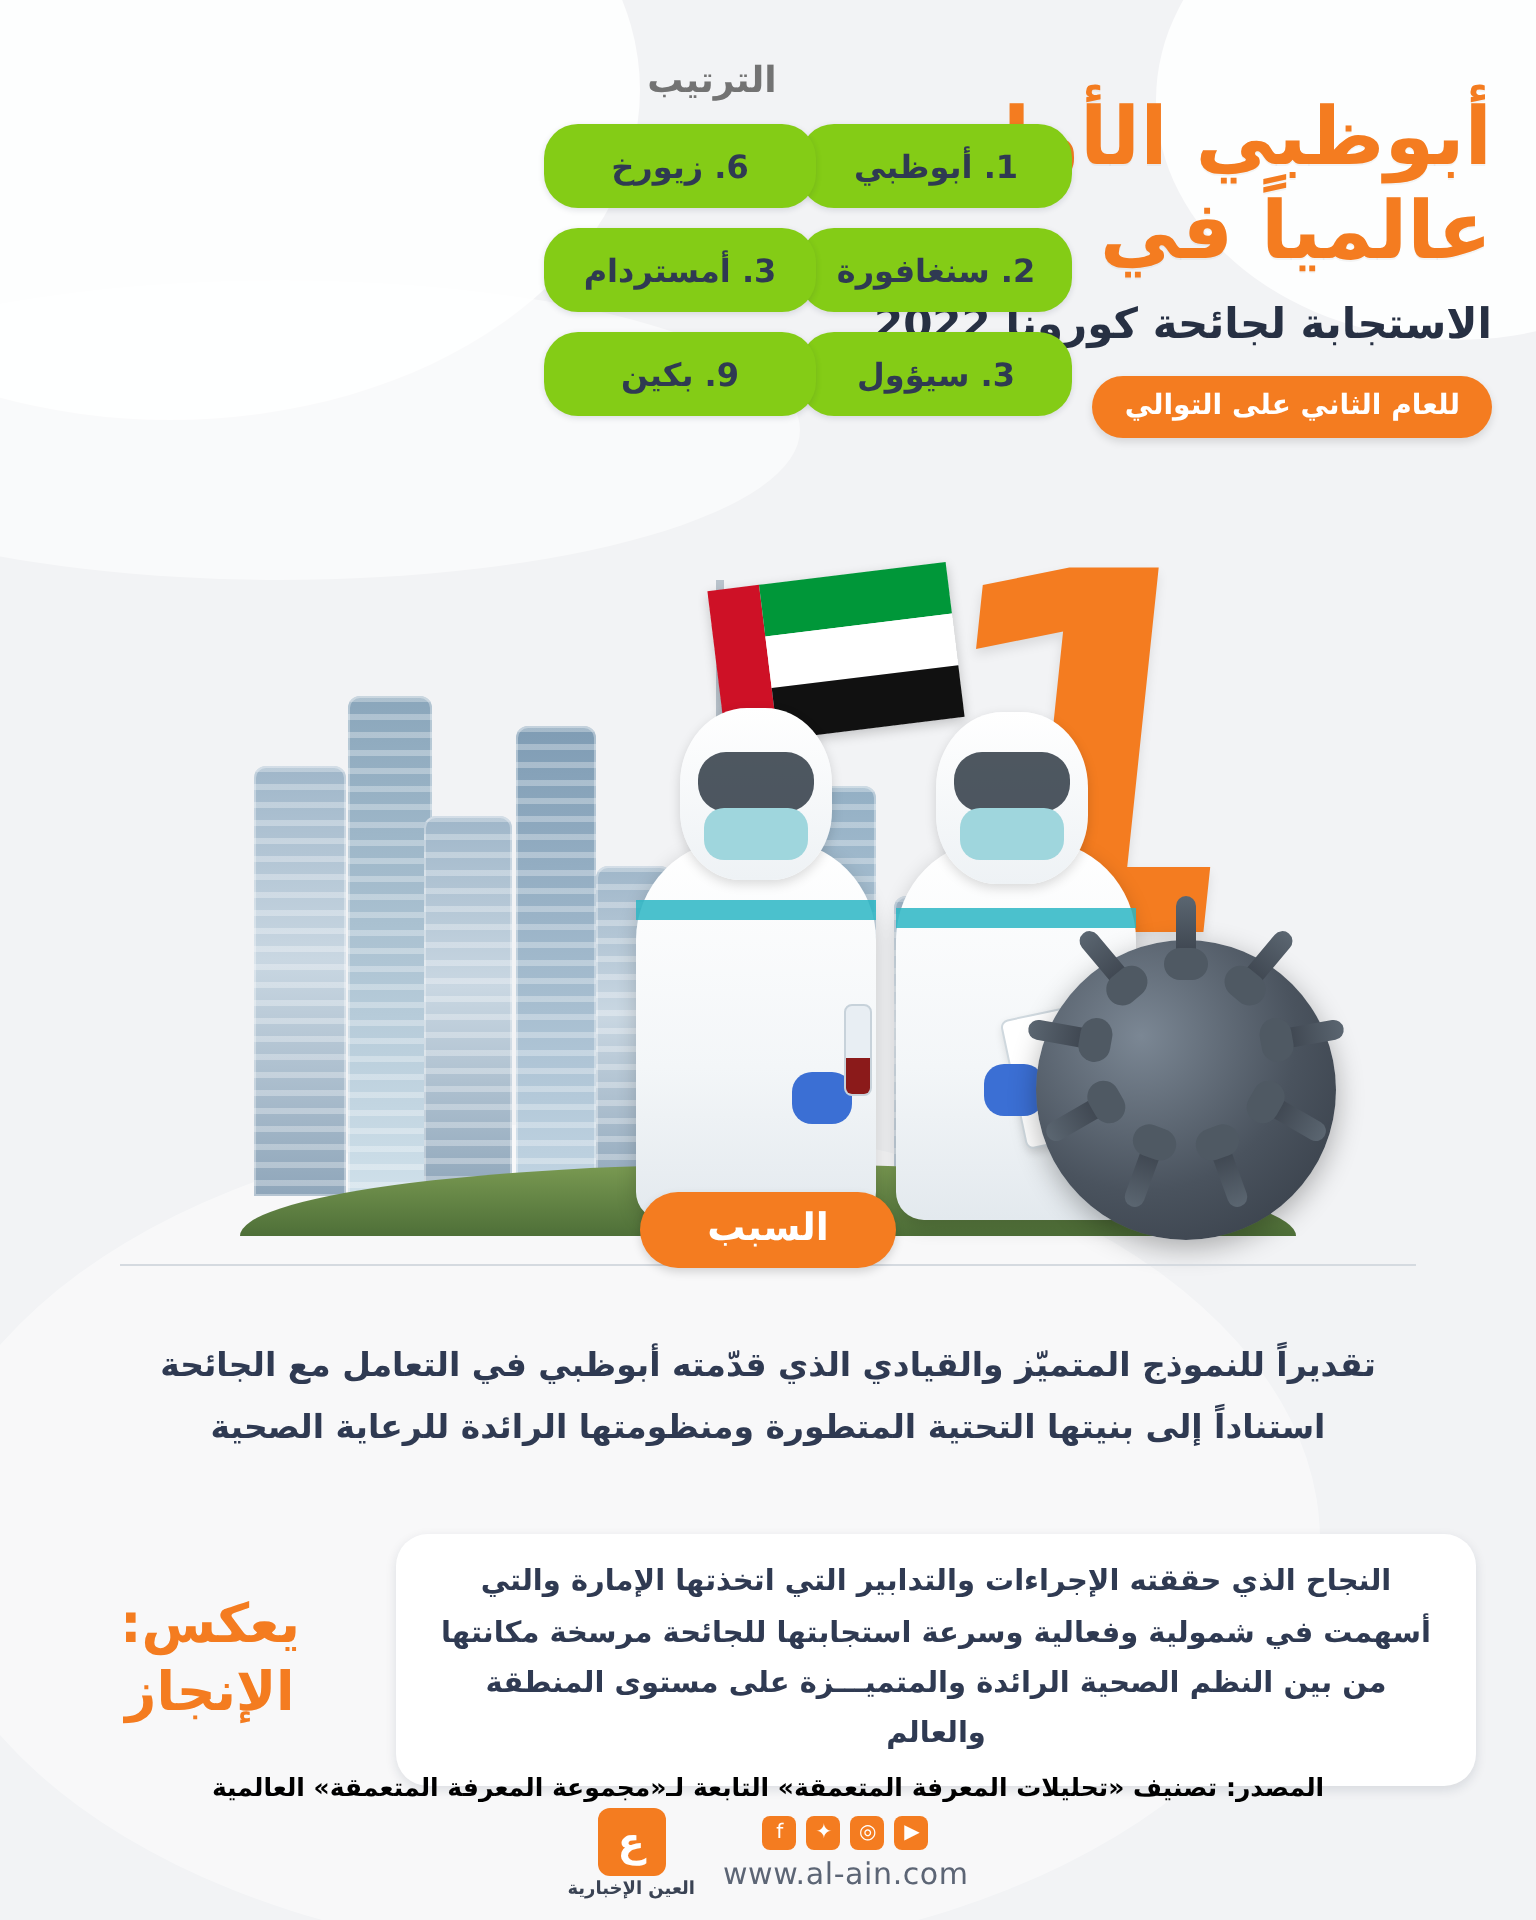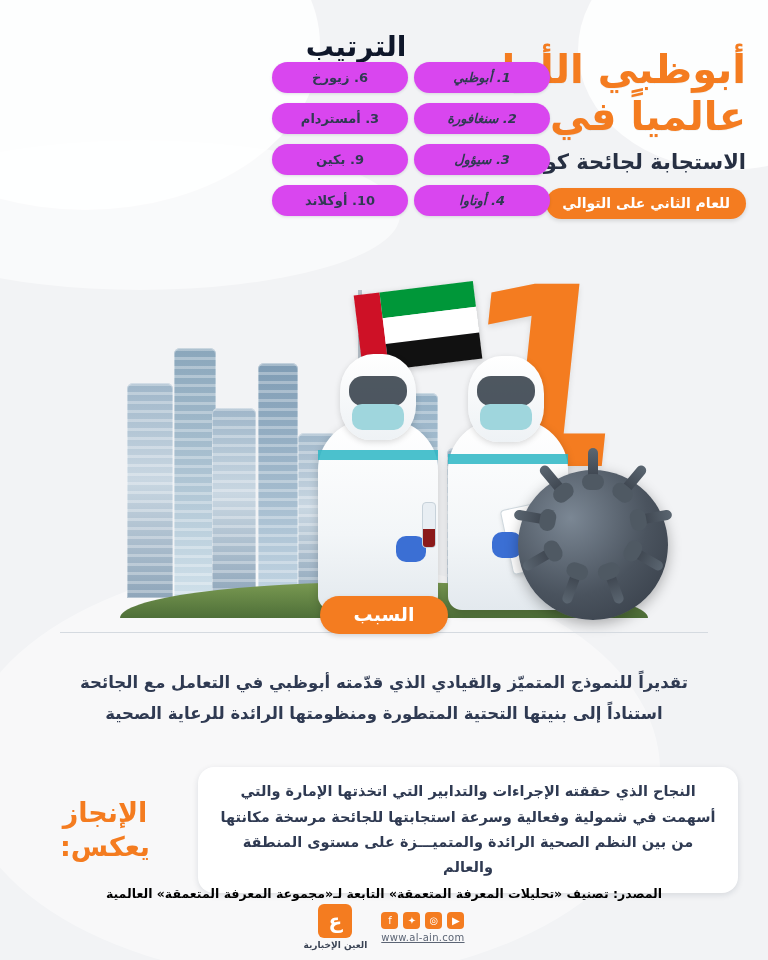"الترتيب" .rank-header { color: #0f172a -> #737373; font-size: 28px -> 18px }
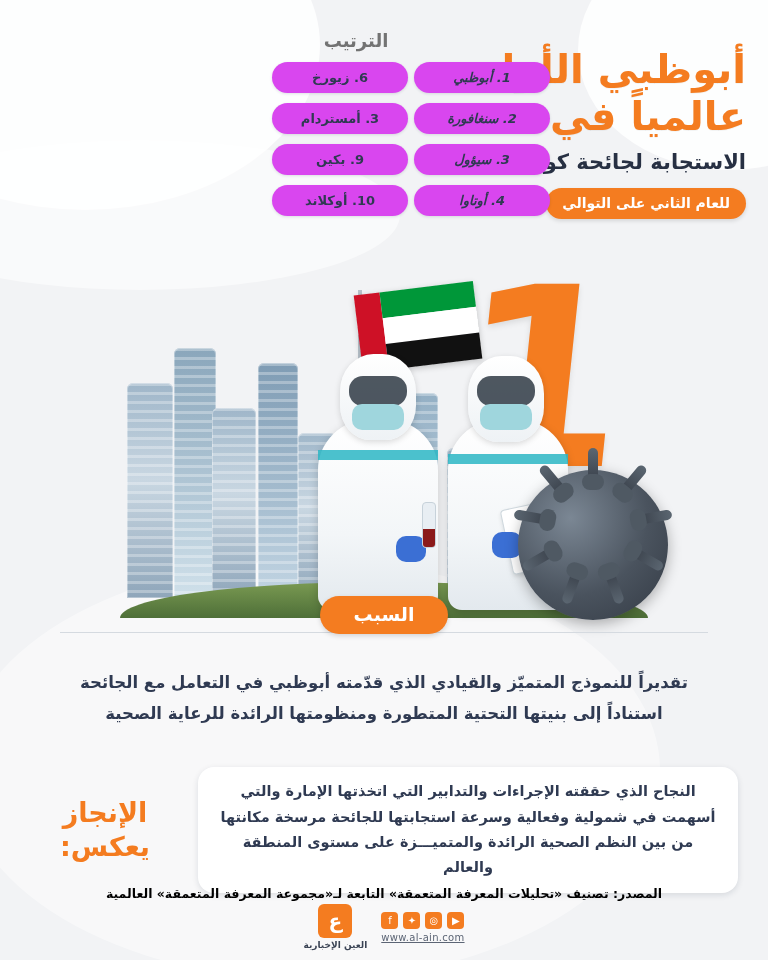"6. زيورخ" .rank-item { background: #d946ef -> #84cc16; font-size: 13px -> 16px; height: 31px -> 42px }
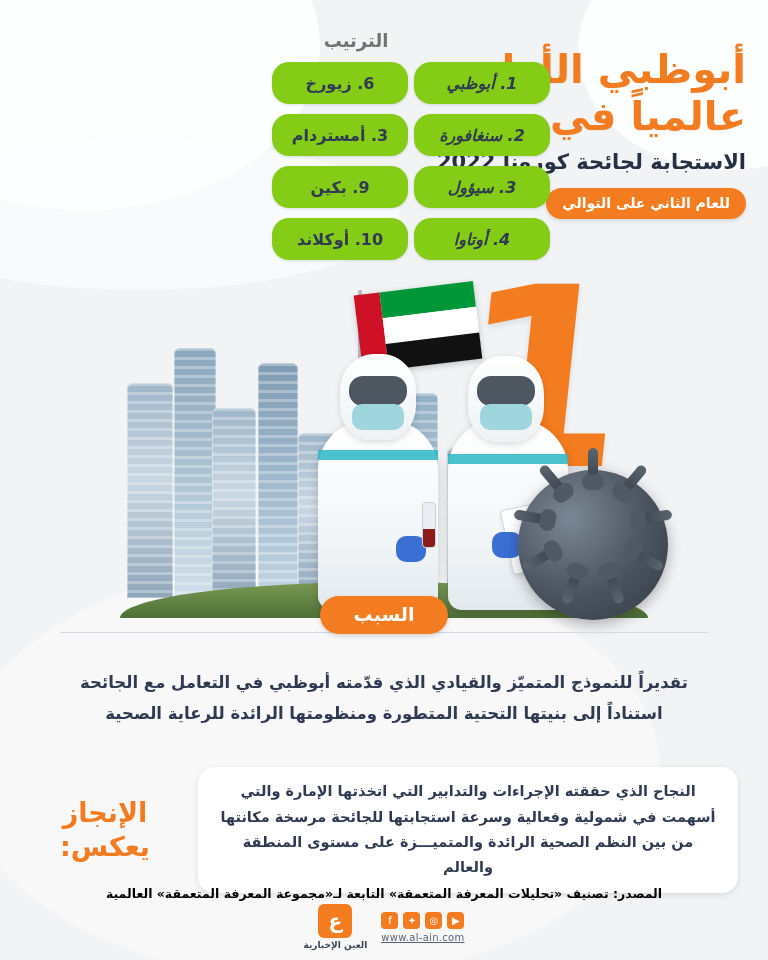"1. أبوظبي" .col-right { font-style: italic -> none; right: 218px -> 232px }
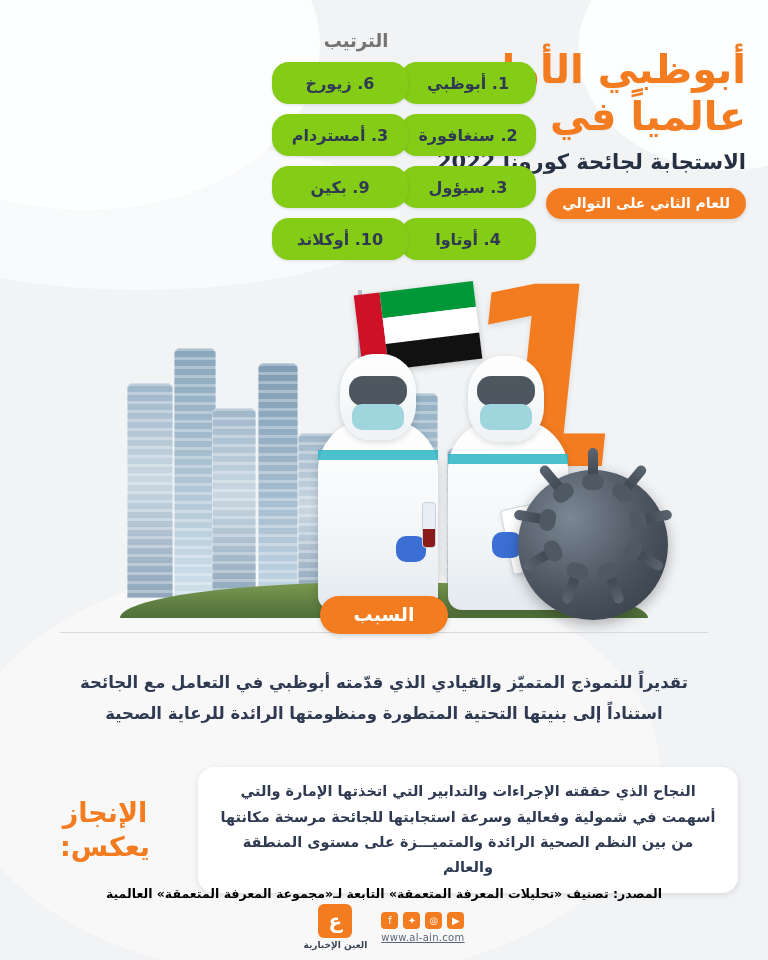"10. أوكلاند" div.rank-item { html: <div>10. أوكلاند</div> -> none }
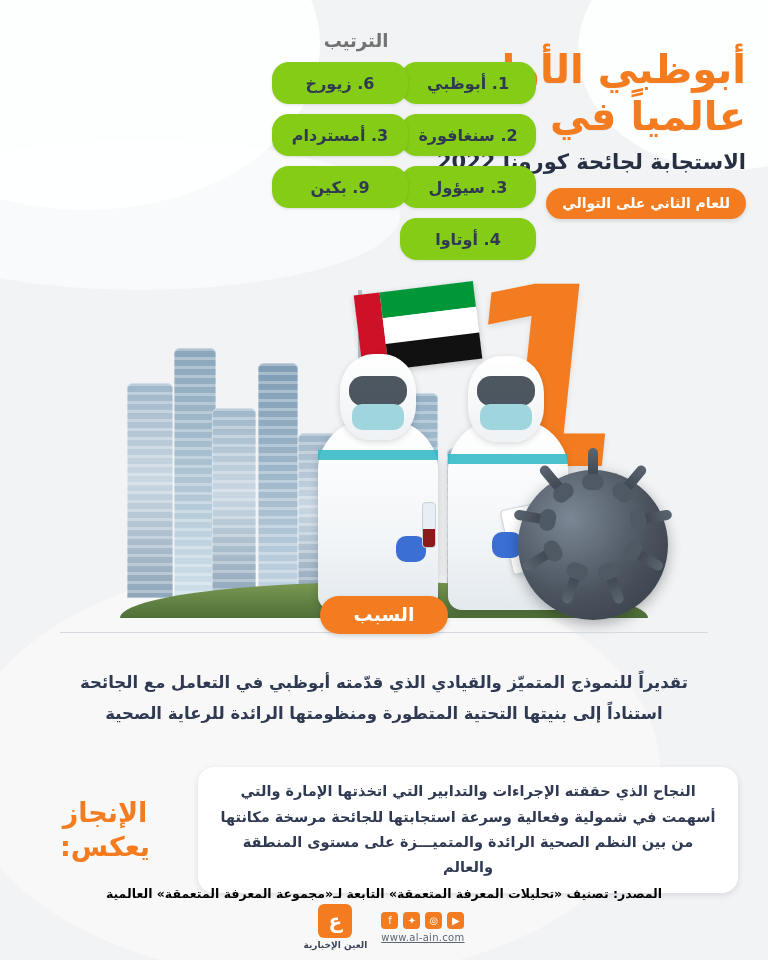"4. أوتاوا" div.rank-item { html: <div>4. أوتاوا</div> -> none }
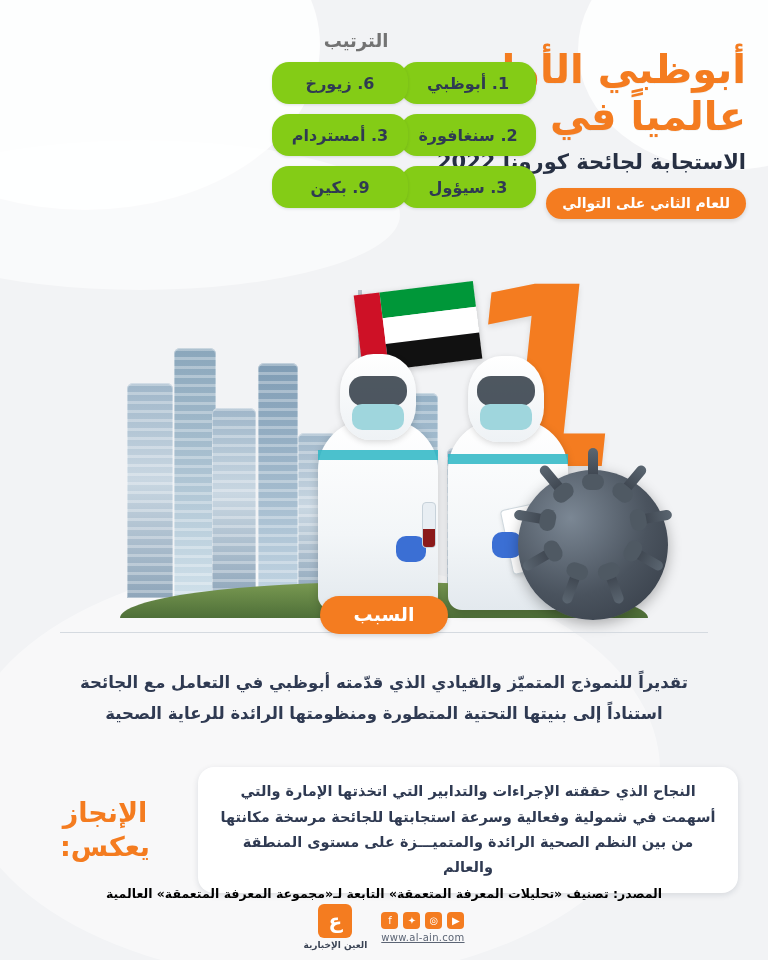"الإنجاز" div { order: before "يعكس:" -> after "يعكس:" }
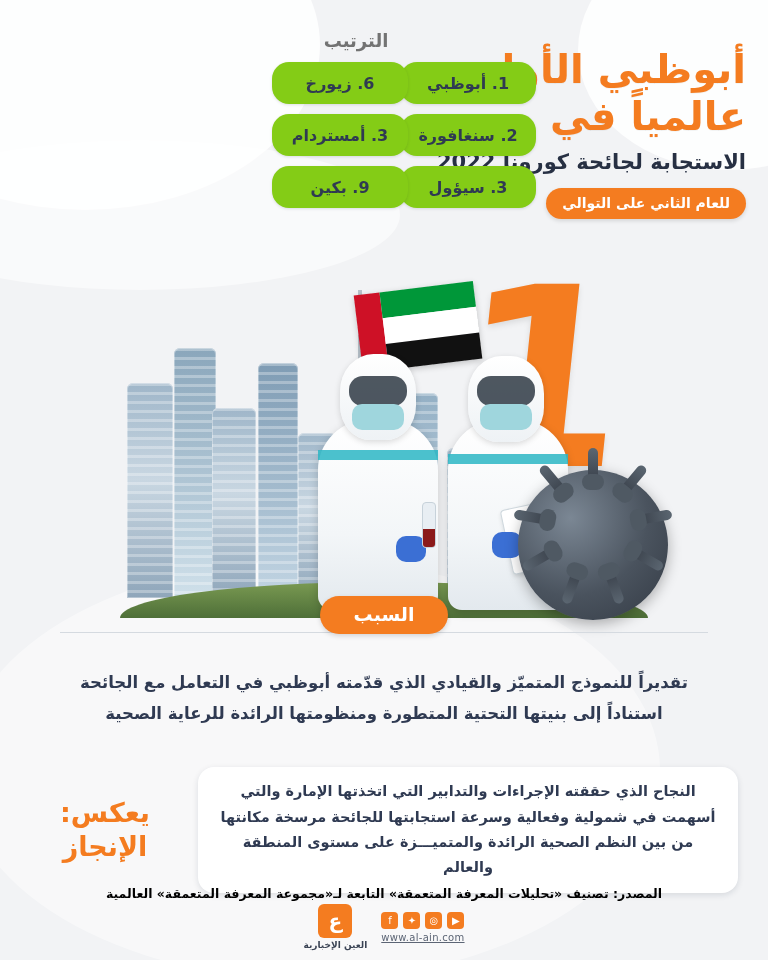"www.al-ain.com" .site { font-size: 10px -> 15px; text-decoration: underline -> none }
